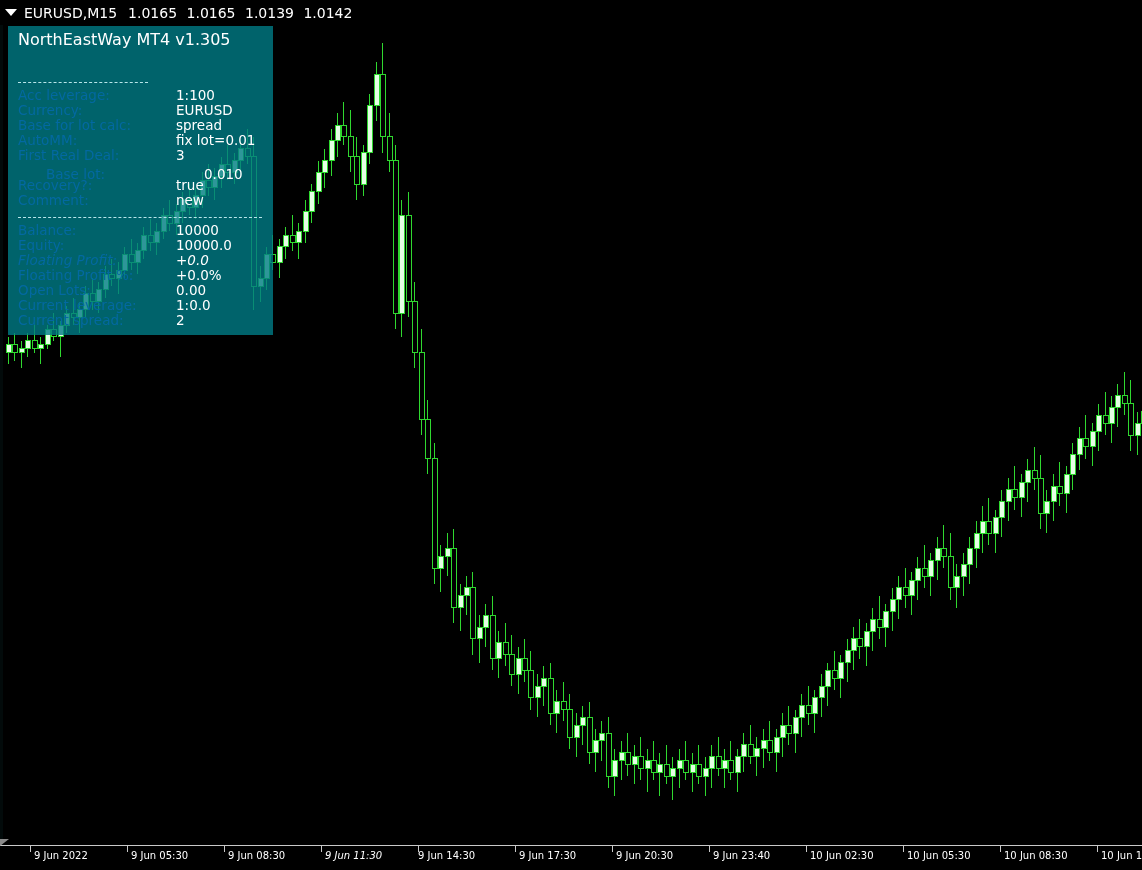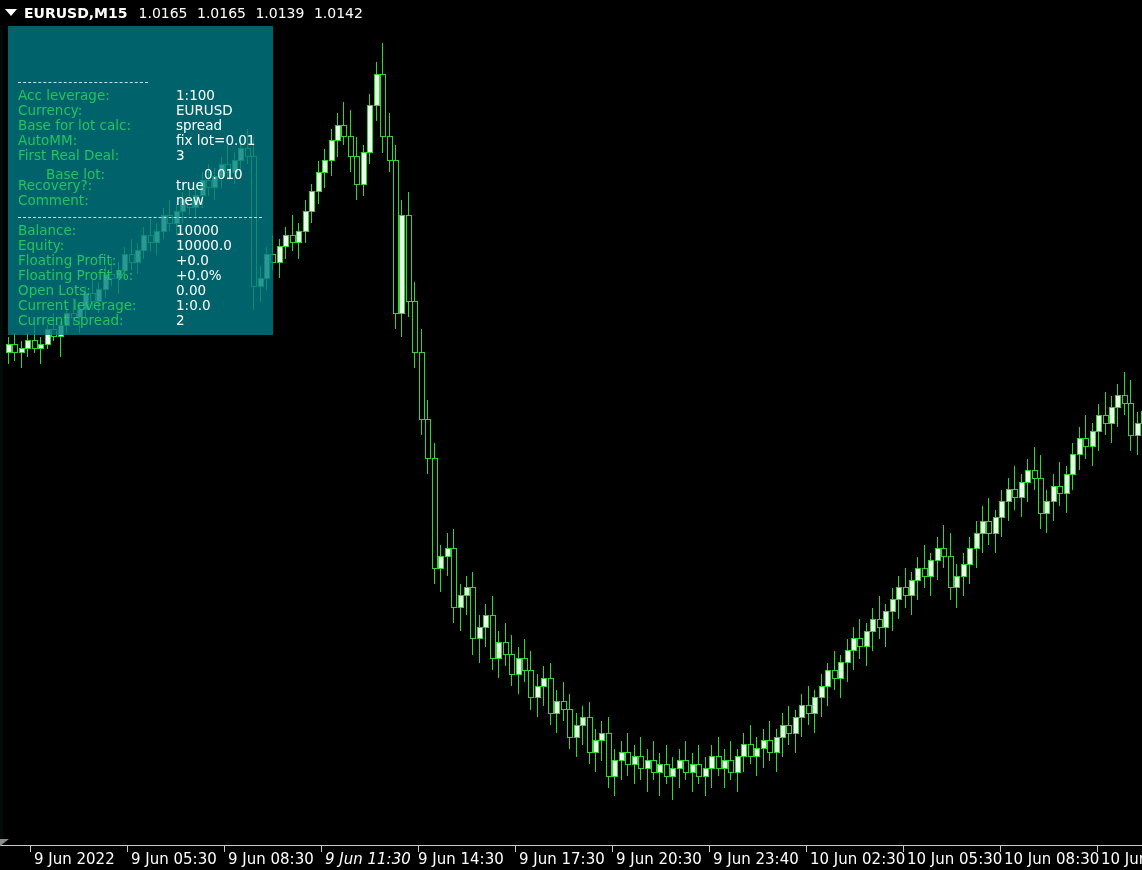"EURUSD,M15" .title-symbol { font-weight: bold -> none }
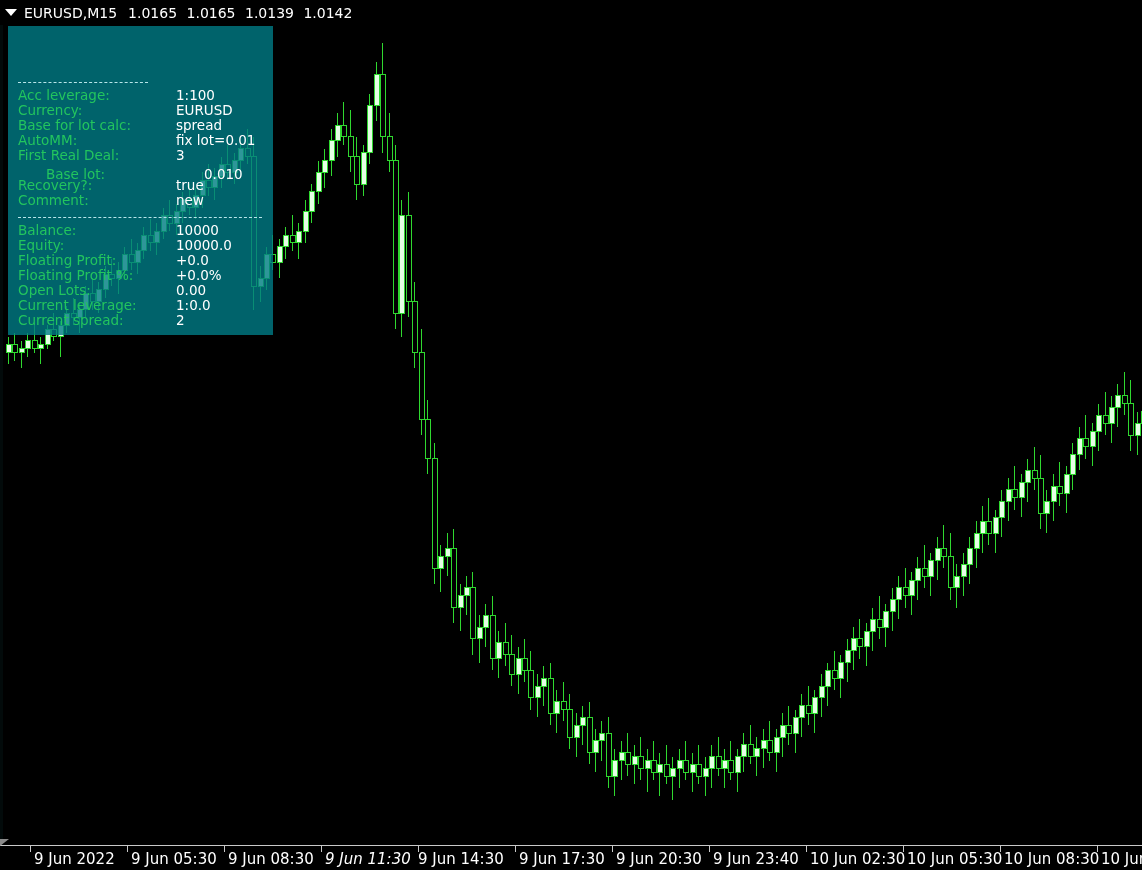"NorthEastWay MT4 v1.305" div.panel-title { html: none -> <div>NorthEastWay MT4 v1.305</div> }
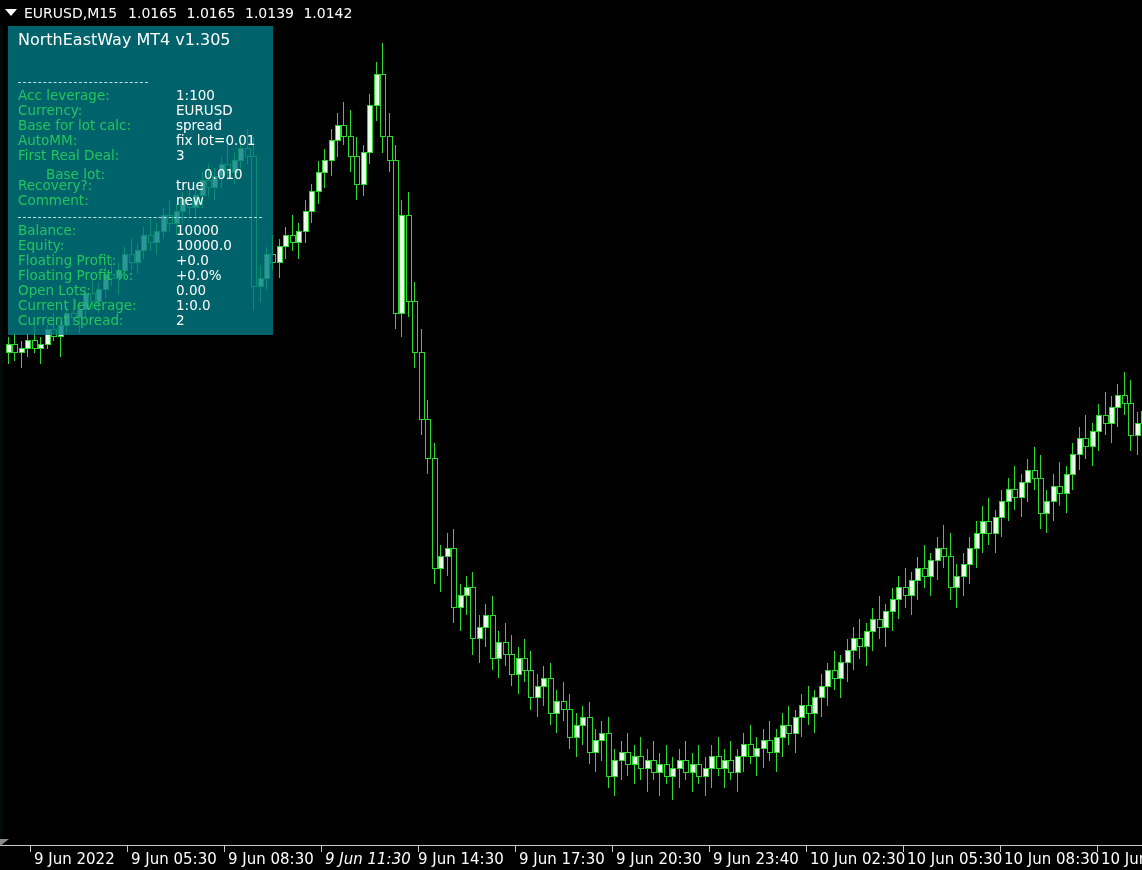"Acc leverage:" .prow .k { color: #22c55e -> #0369a1 }
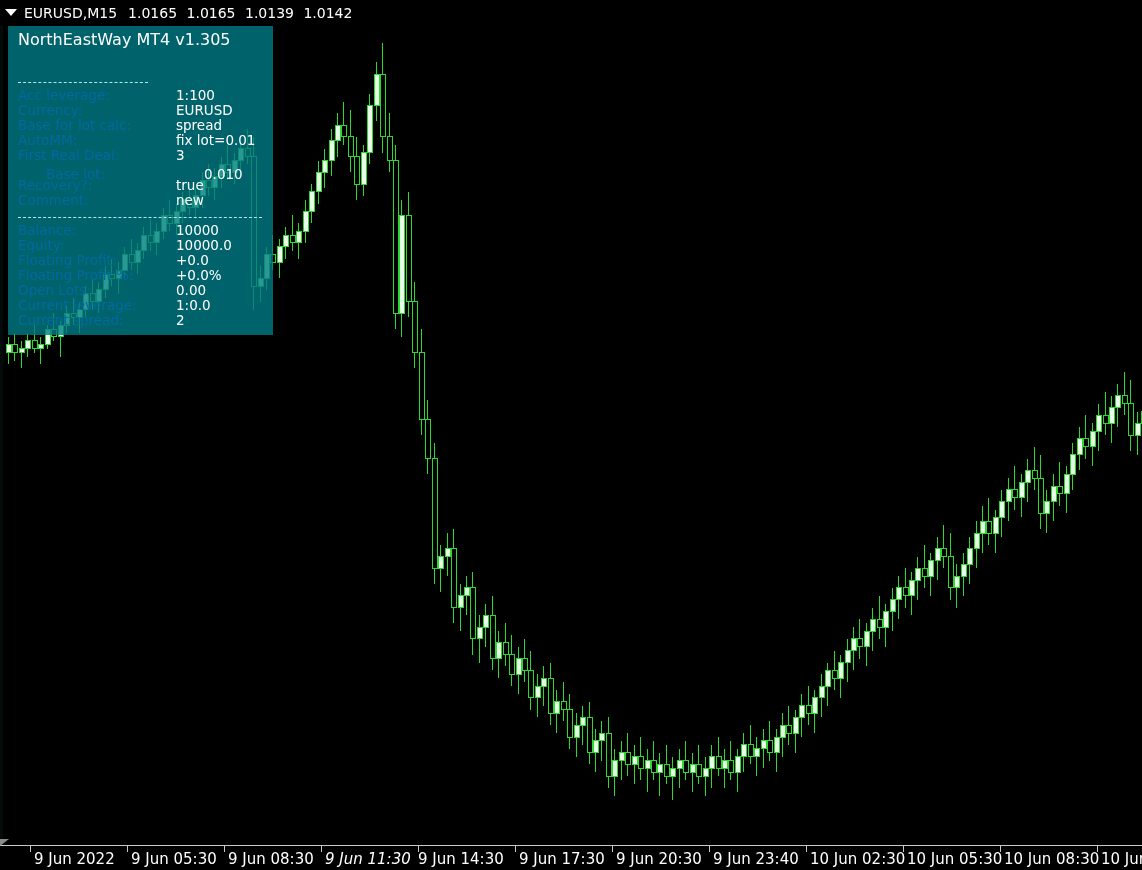"Floating Profit:" div.prow { font-style: none -> italic }
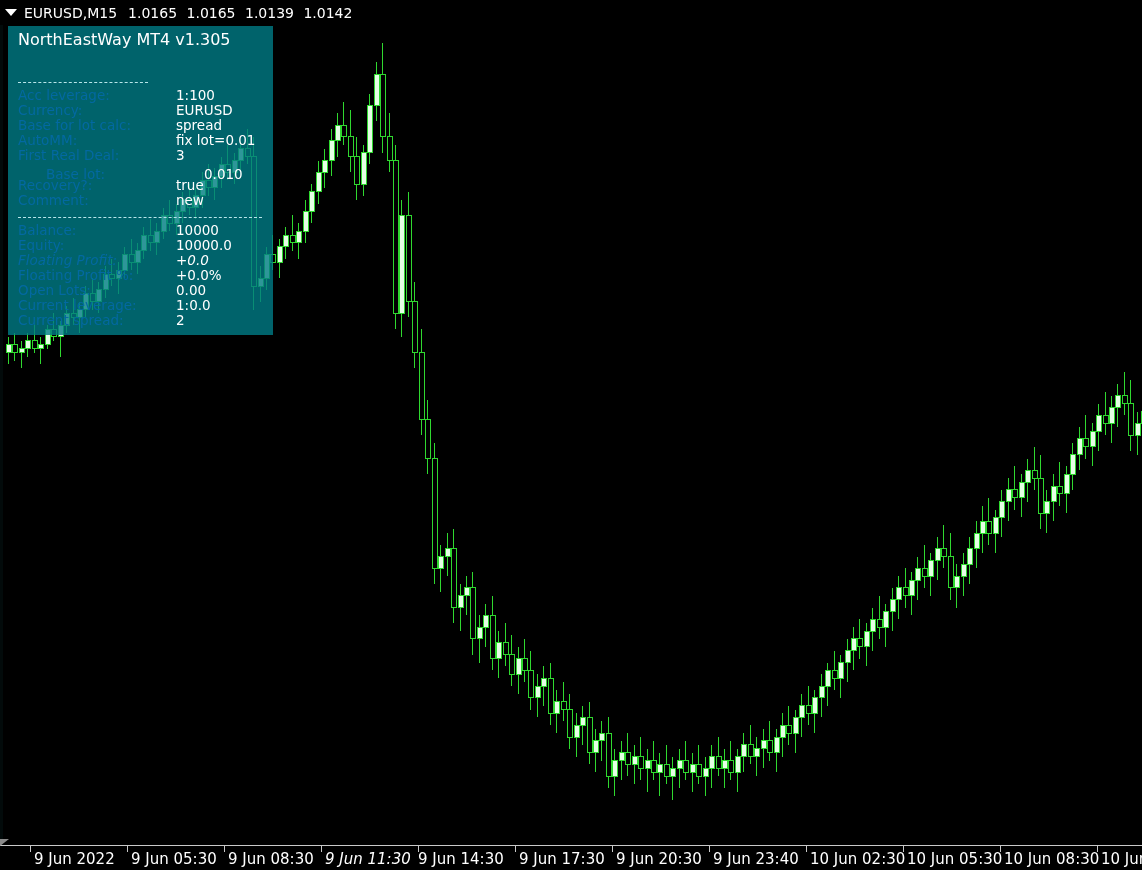"9 Jun 2022" .axis-label { font-size: 15px -> 10px }
